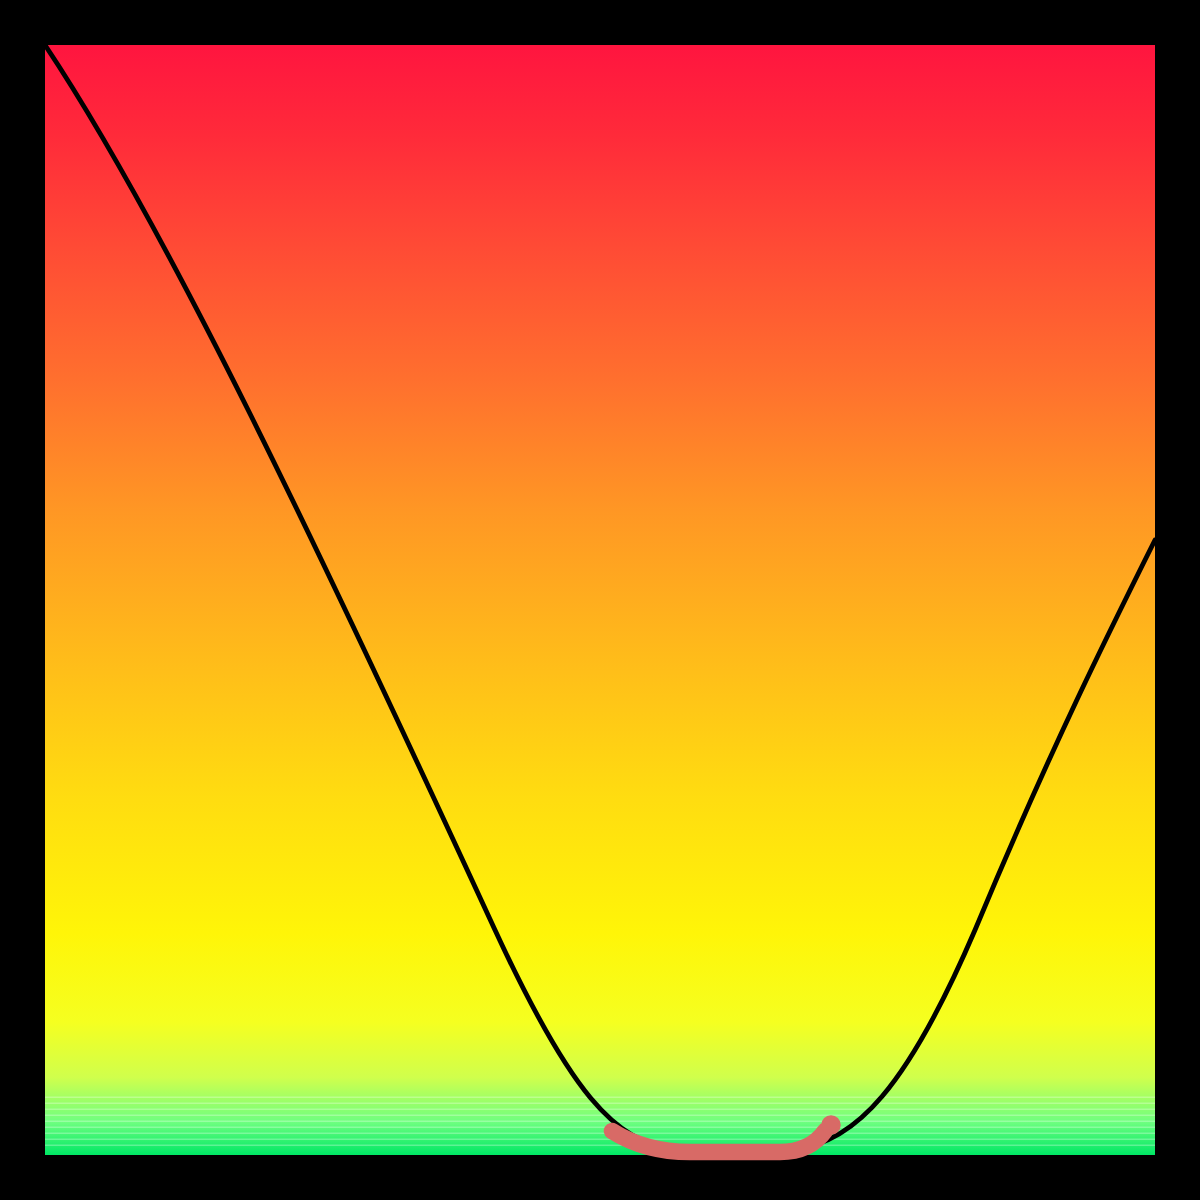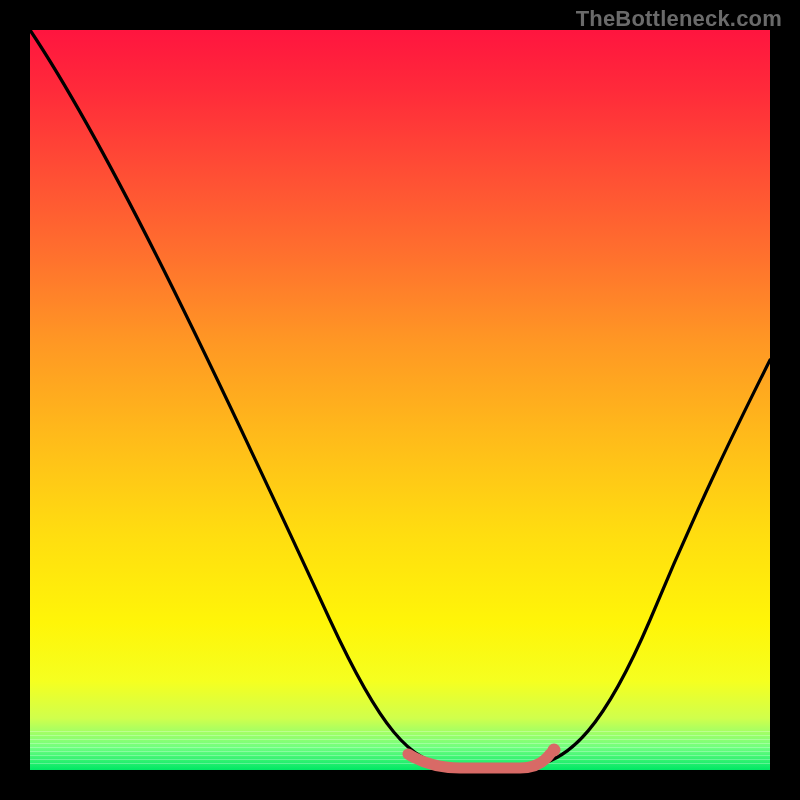"TheBottleneck.com" div.watermark { html: <div>TheBottleneck.com</div> -> none }
